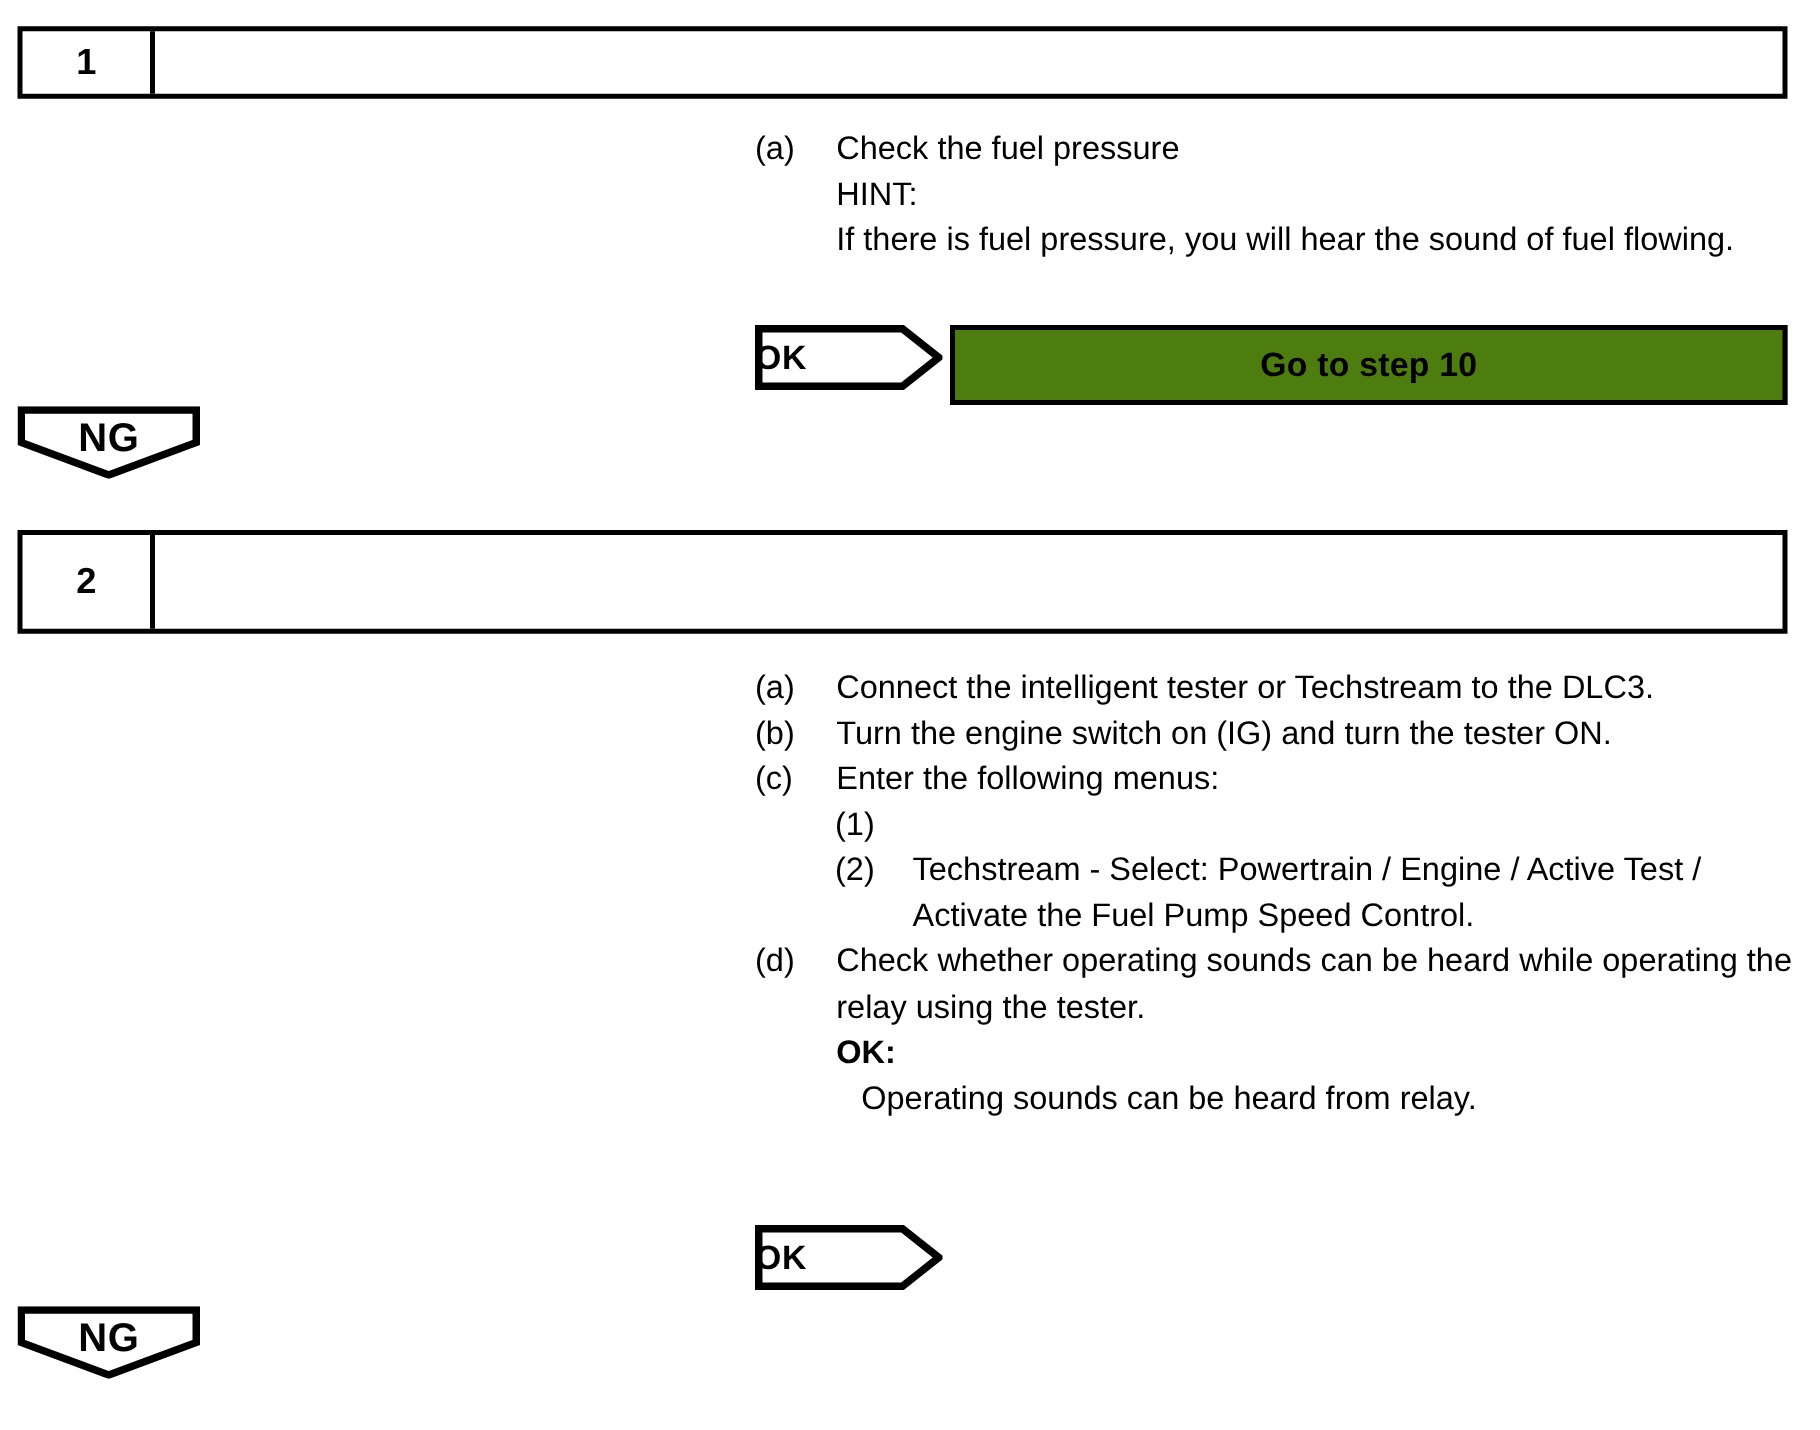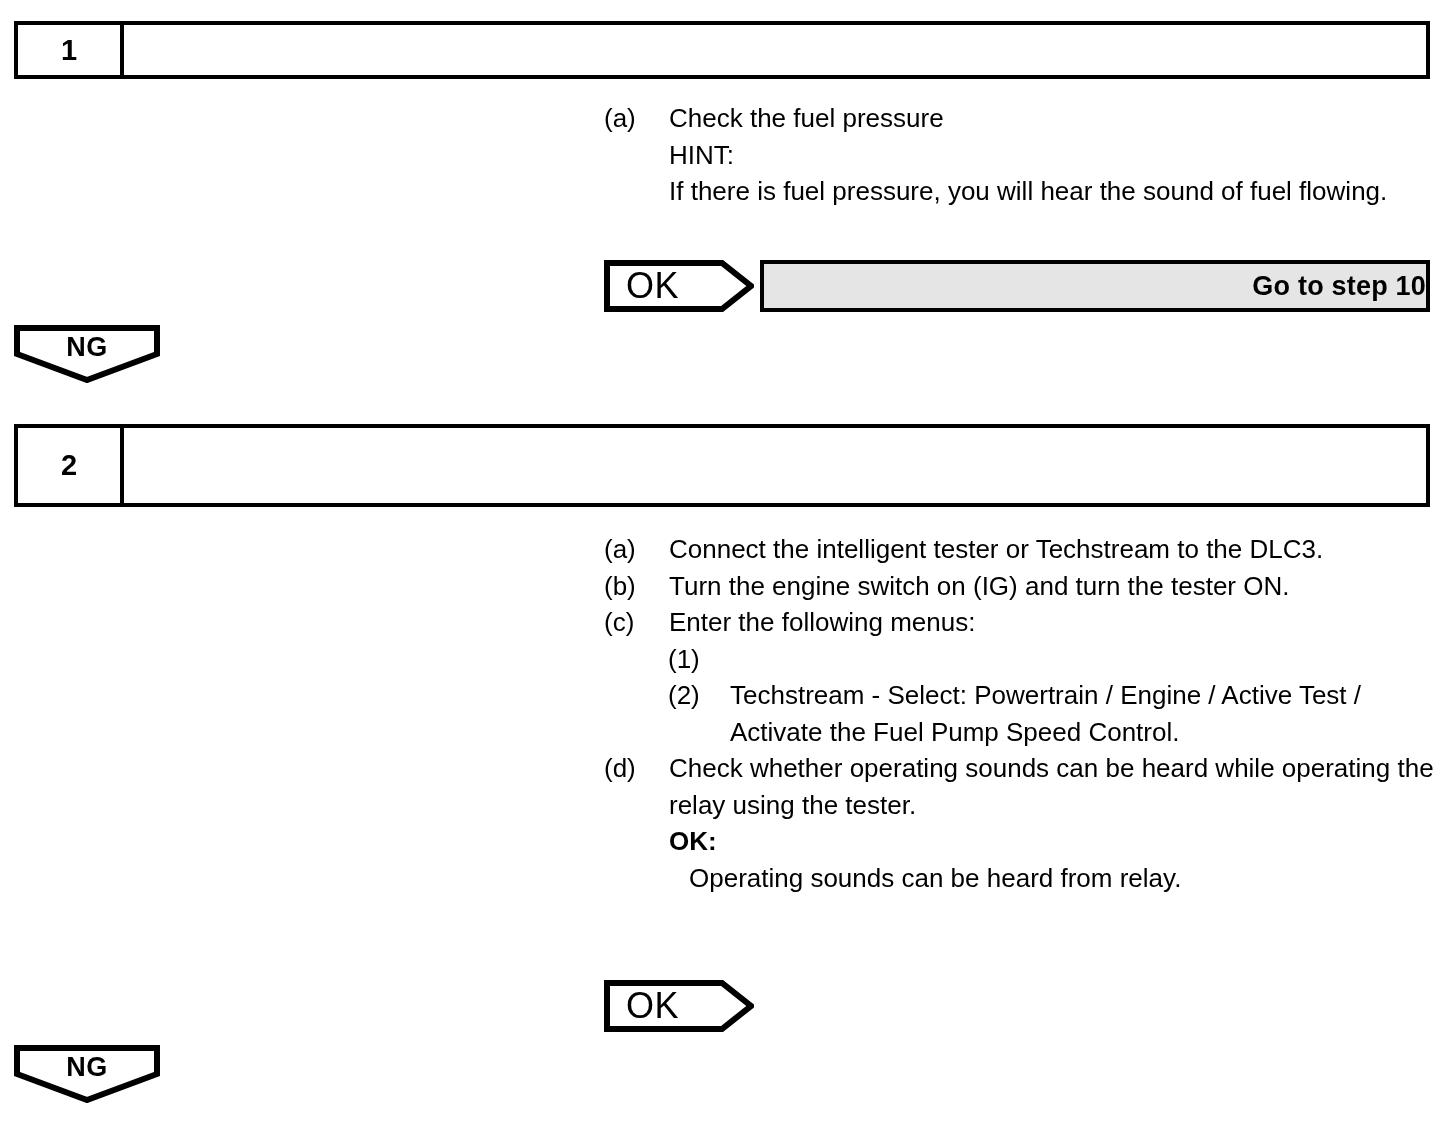"OK" .ok-tag .ok-text { font-size: 36px -> 27px; font-weight: normal -> bold; padding-left: 22px -> none }
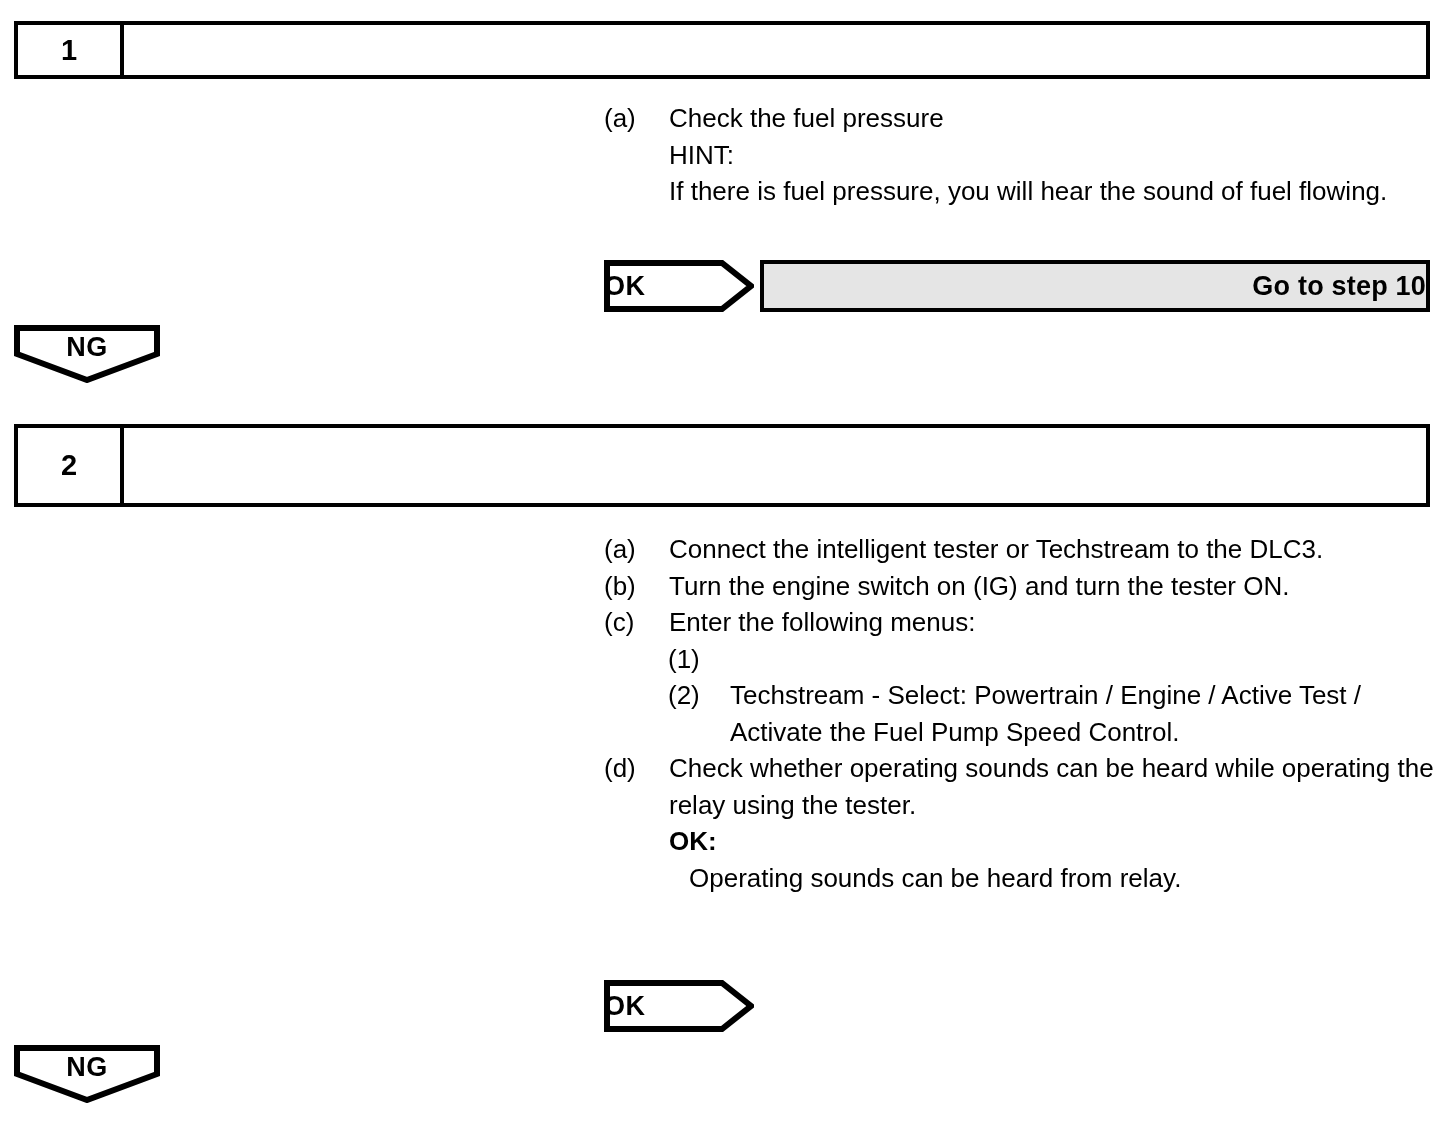"Go to step 10" .goto-box { background: #e5e5e5 -> #4d7c0f; height: 52px -> 64px; justify-content: flex-end -> center }
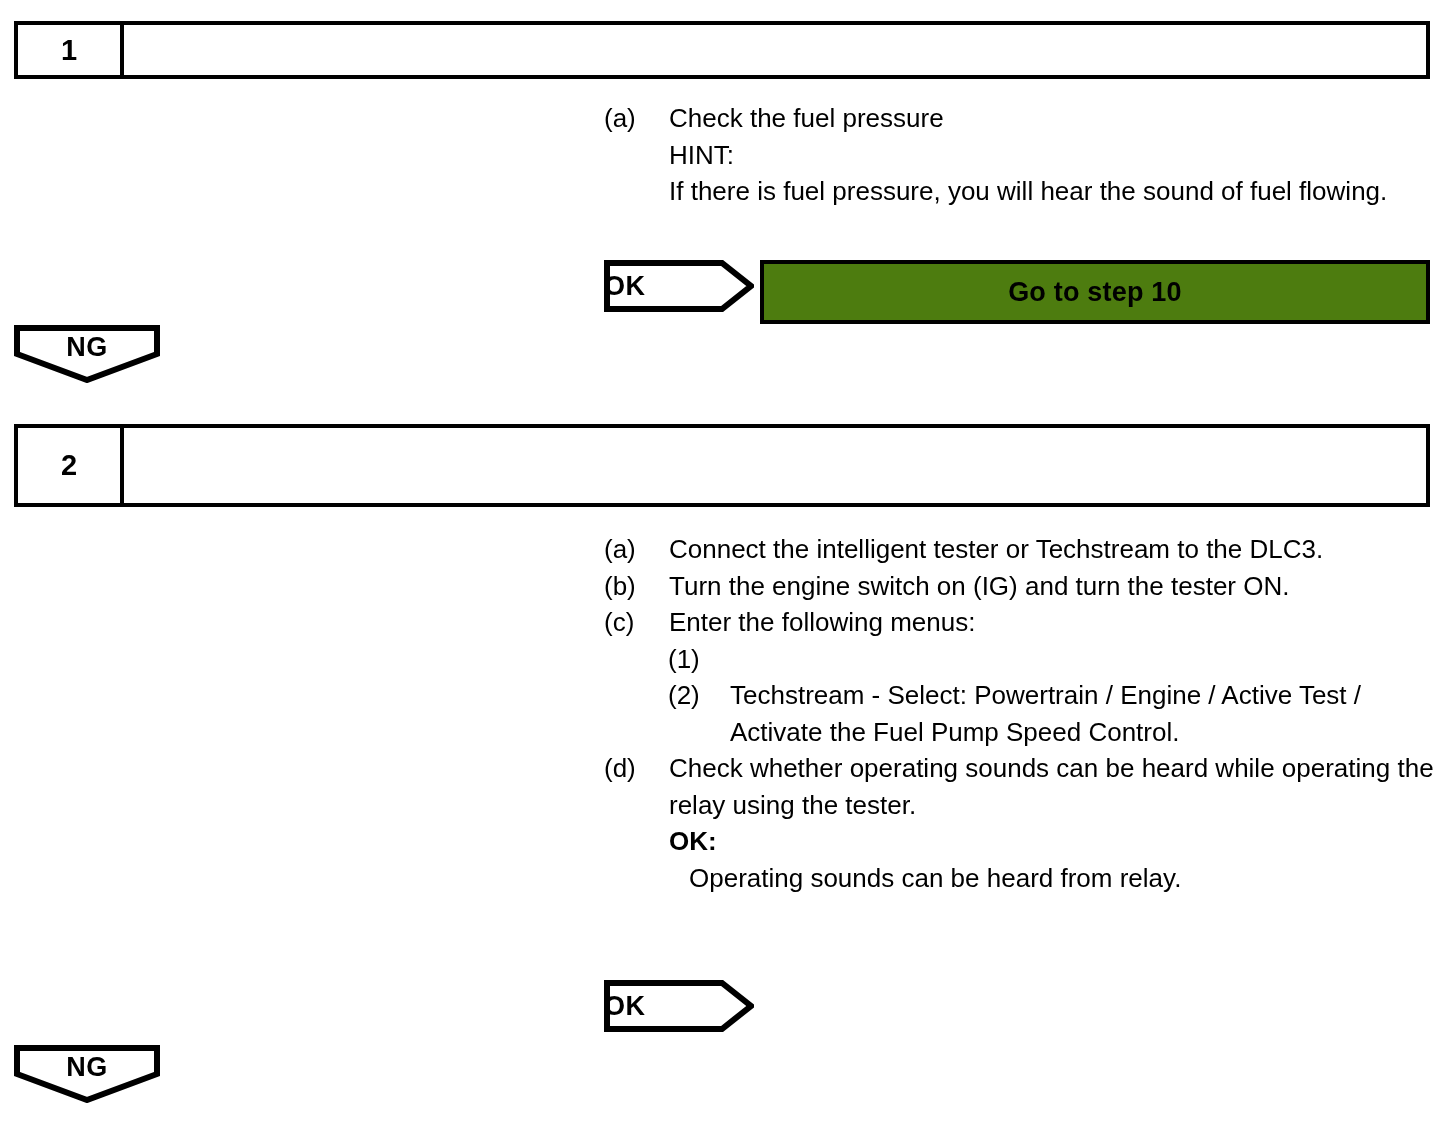"NG" .ng-tag .ng-text { font-size: 27px -> 32px }
